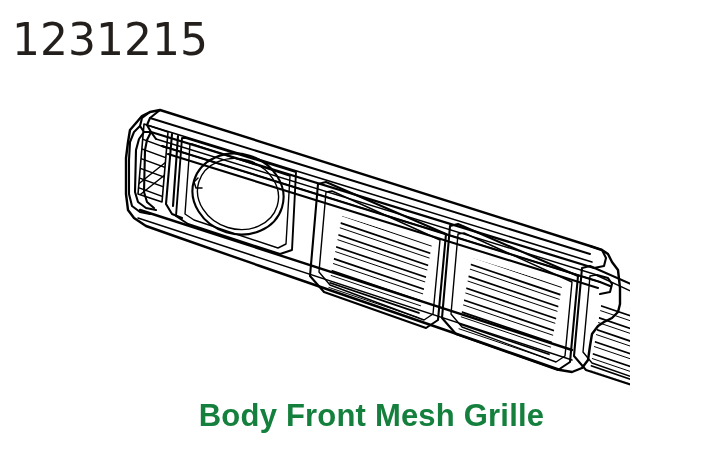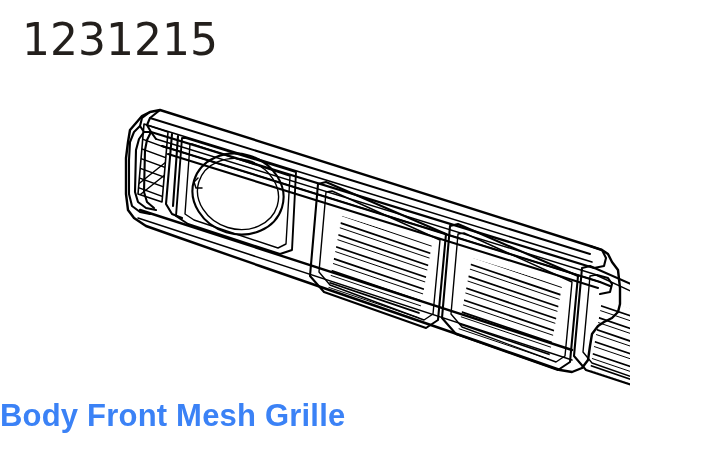"1231215" #part-number { left: 22px -> 12px }
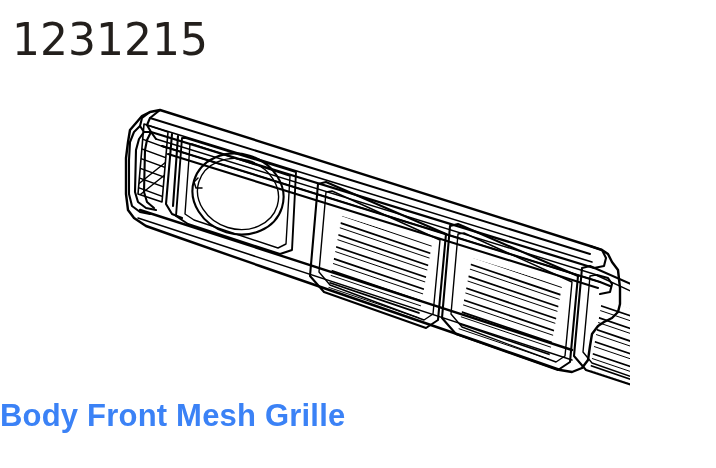"Body Front Mesh Grille" #caption { color: #3b82f6 -> #15803d; padding-left: none -> 27px; text-align: left -> center }
